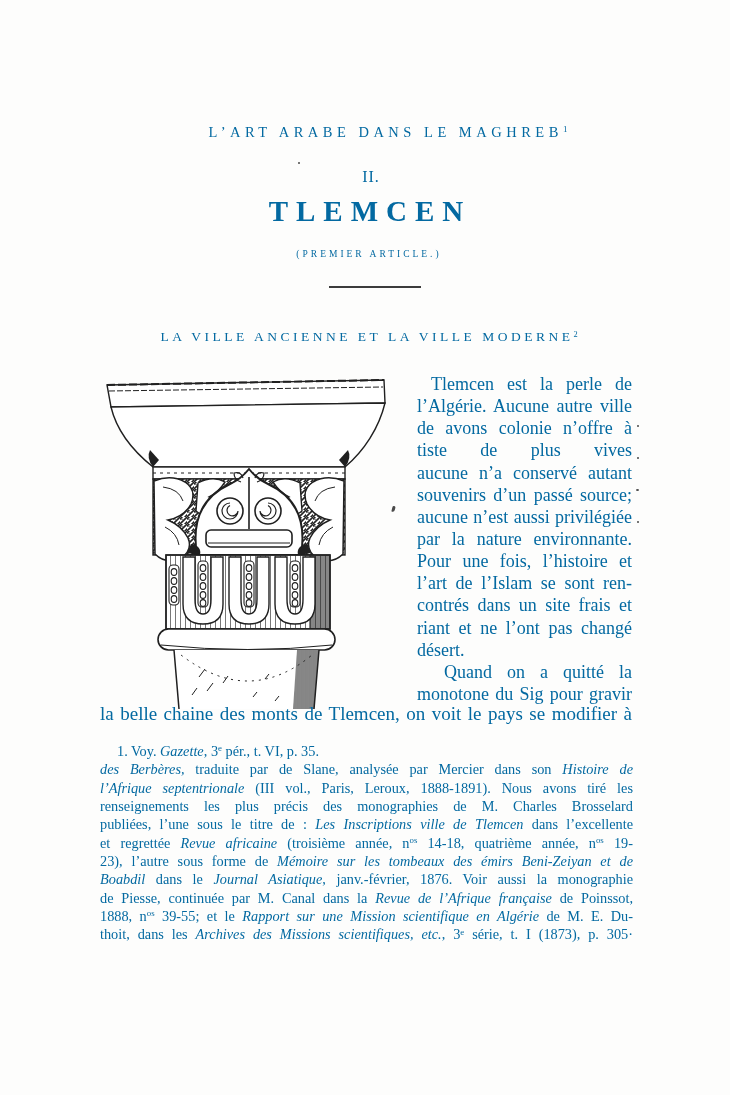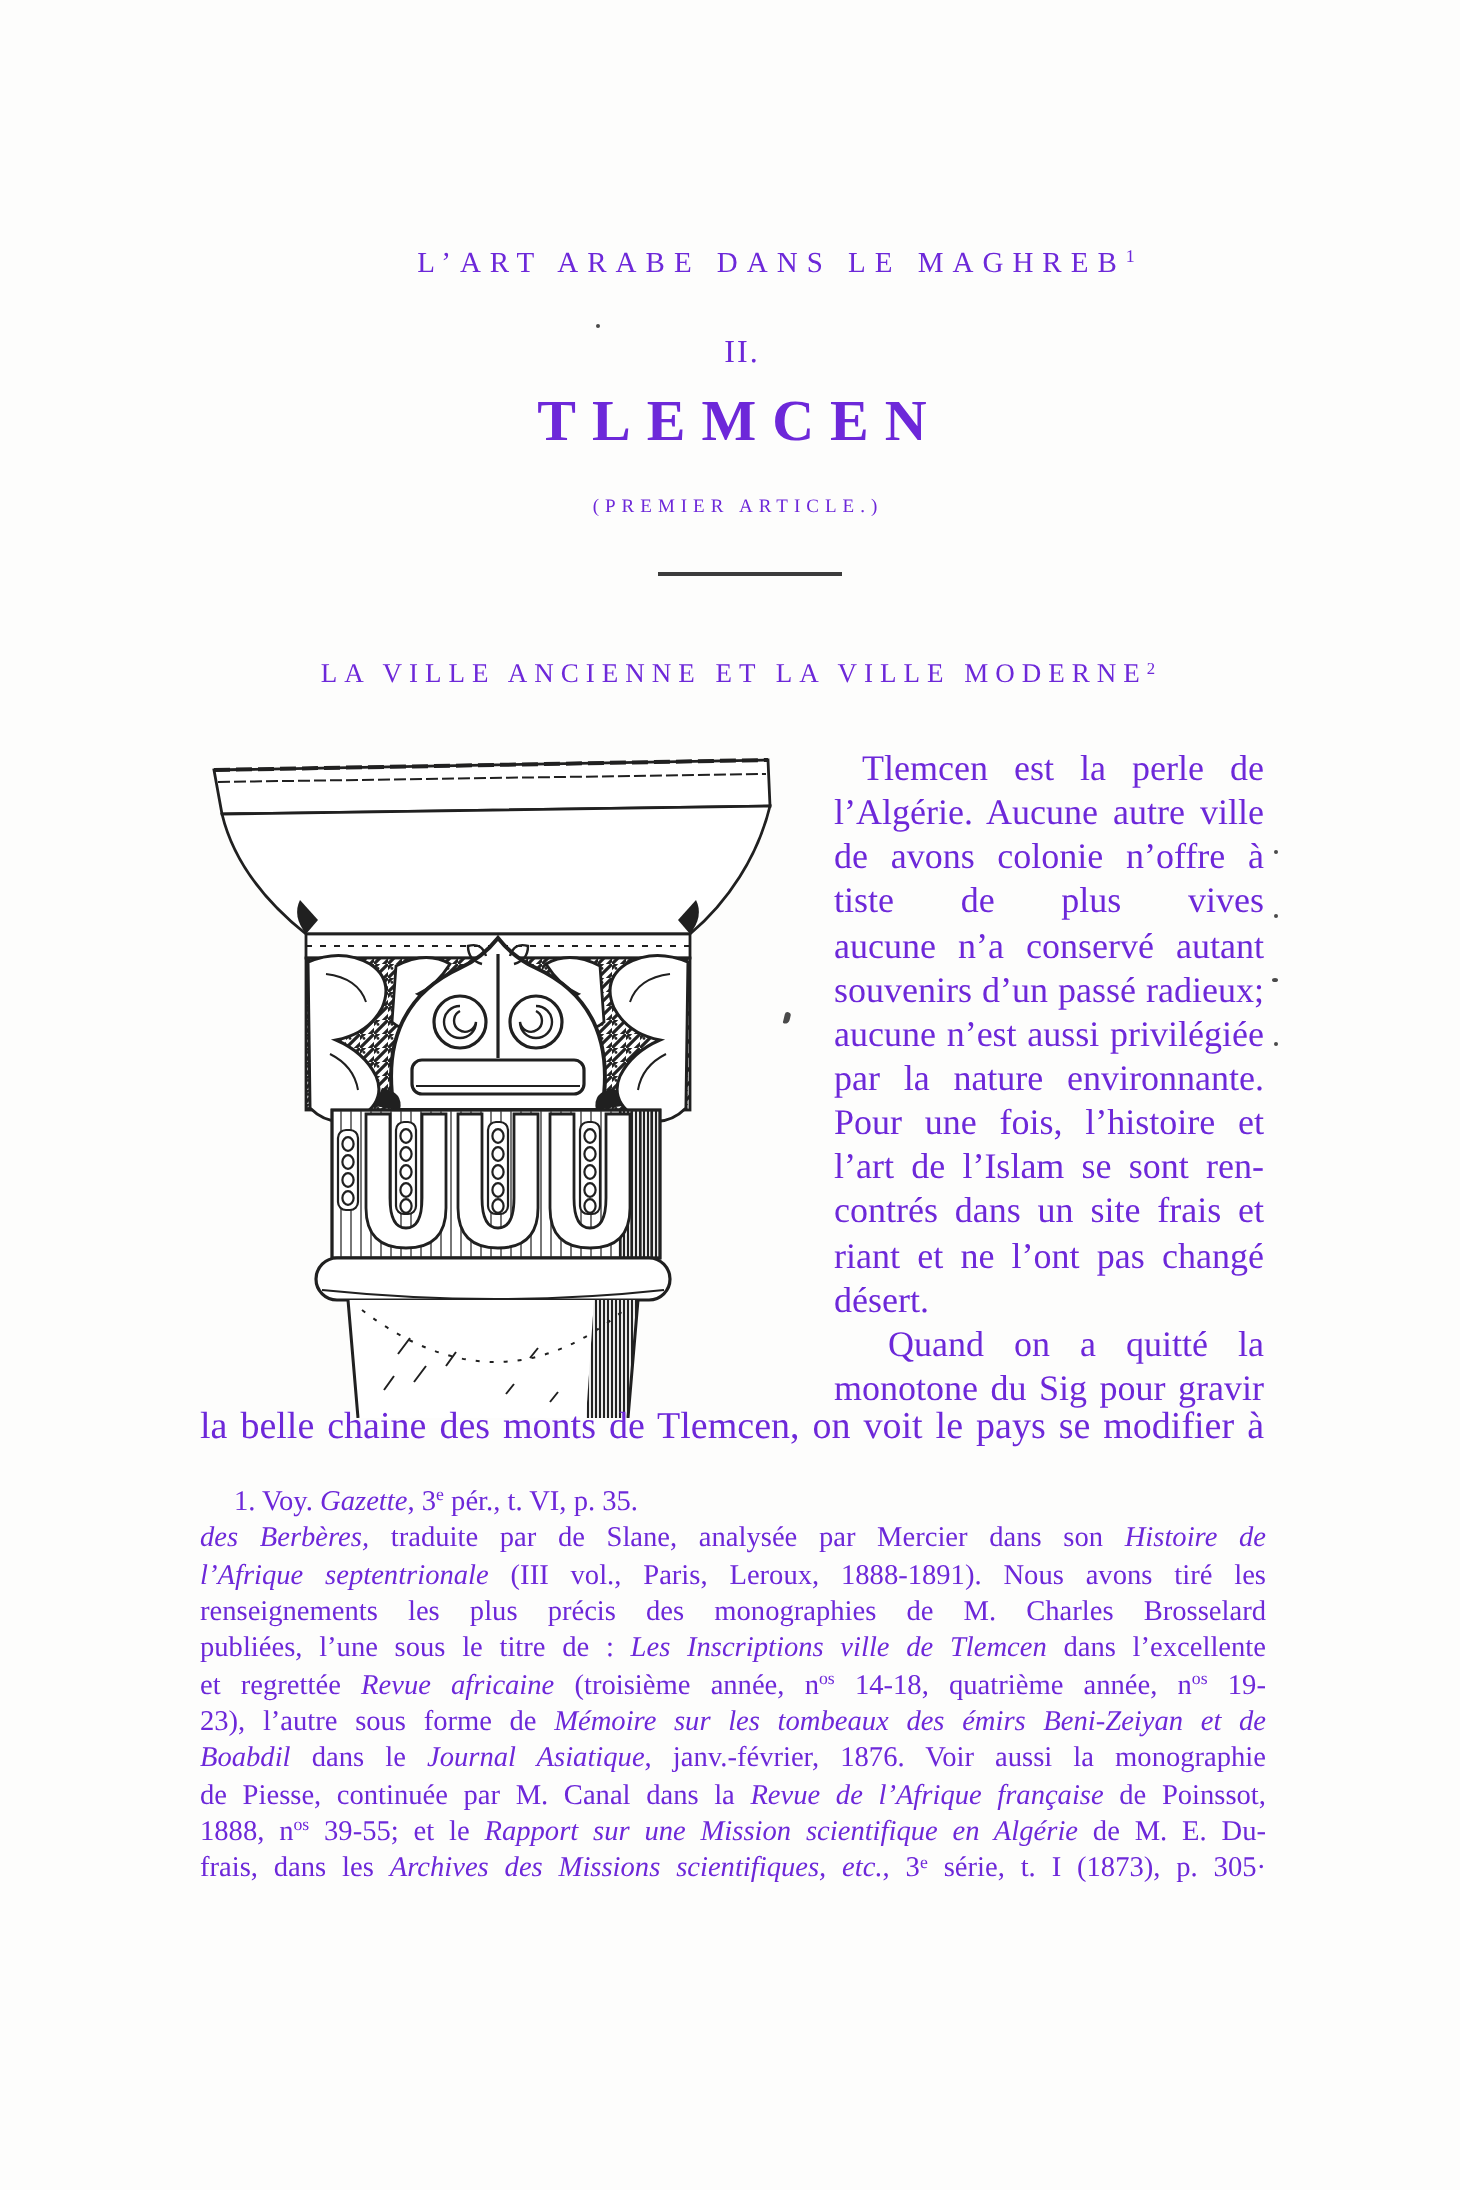"L’ART ARABE DANS LE MAGHREB1" .page { color: #6d28d9 -> #0369a1 }
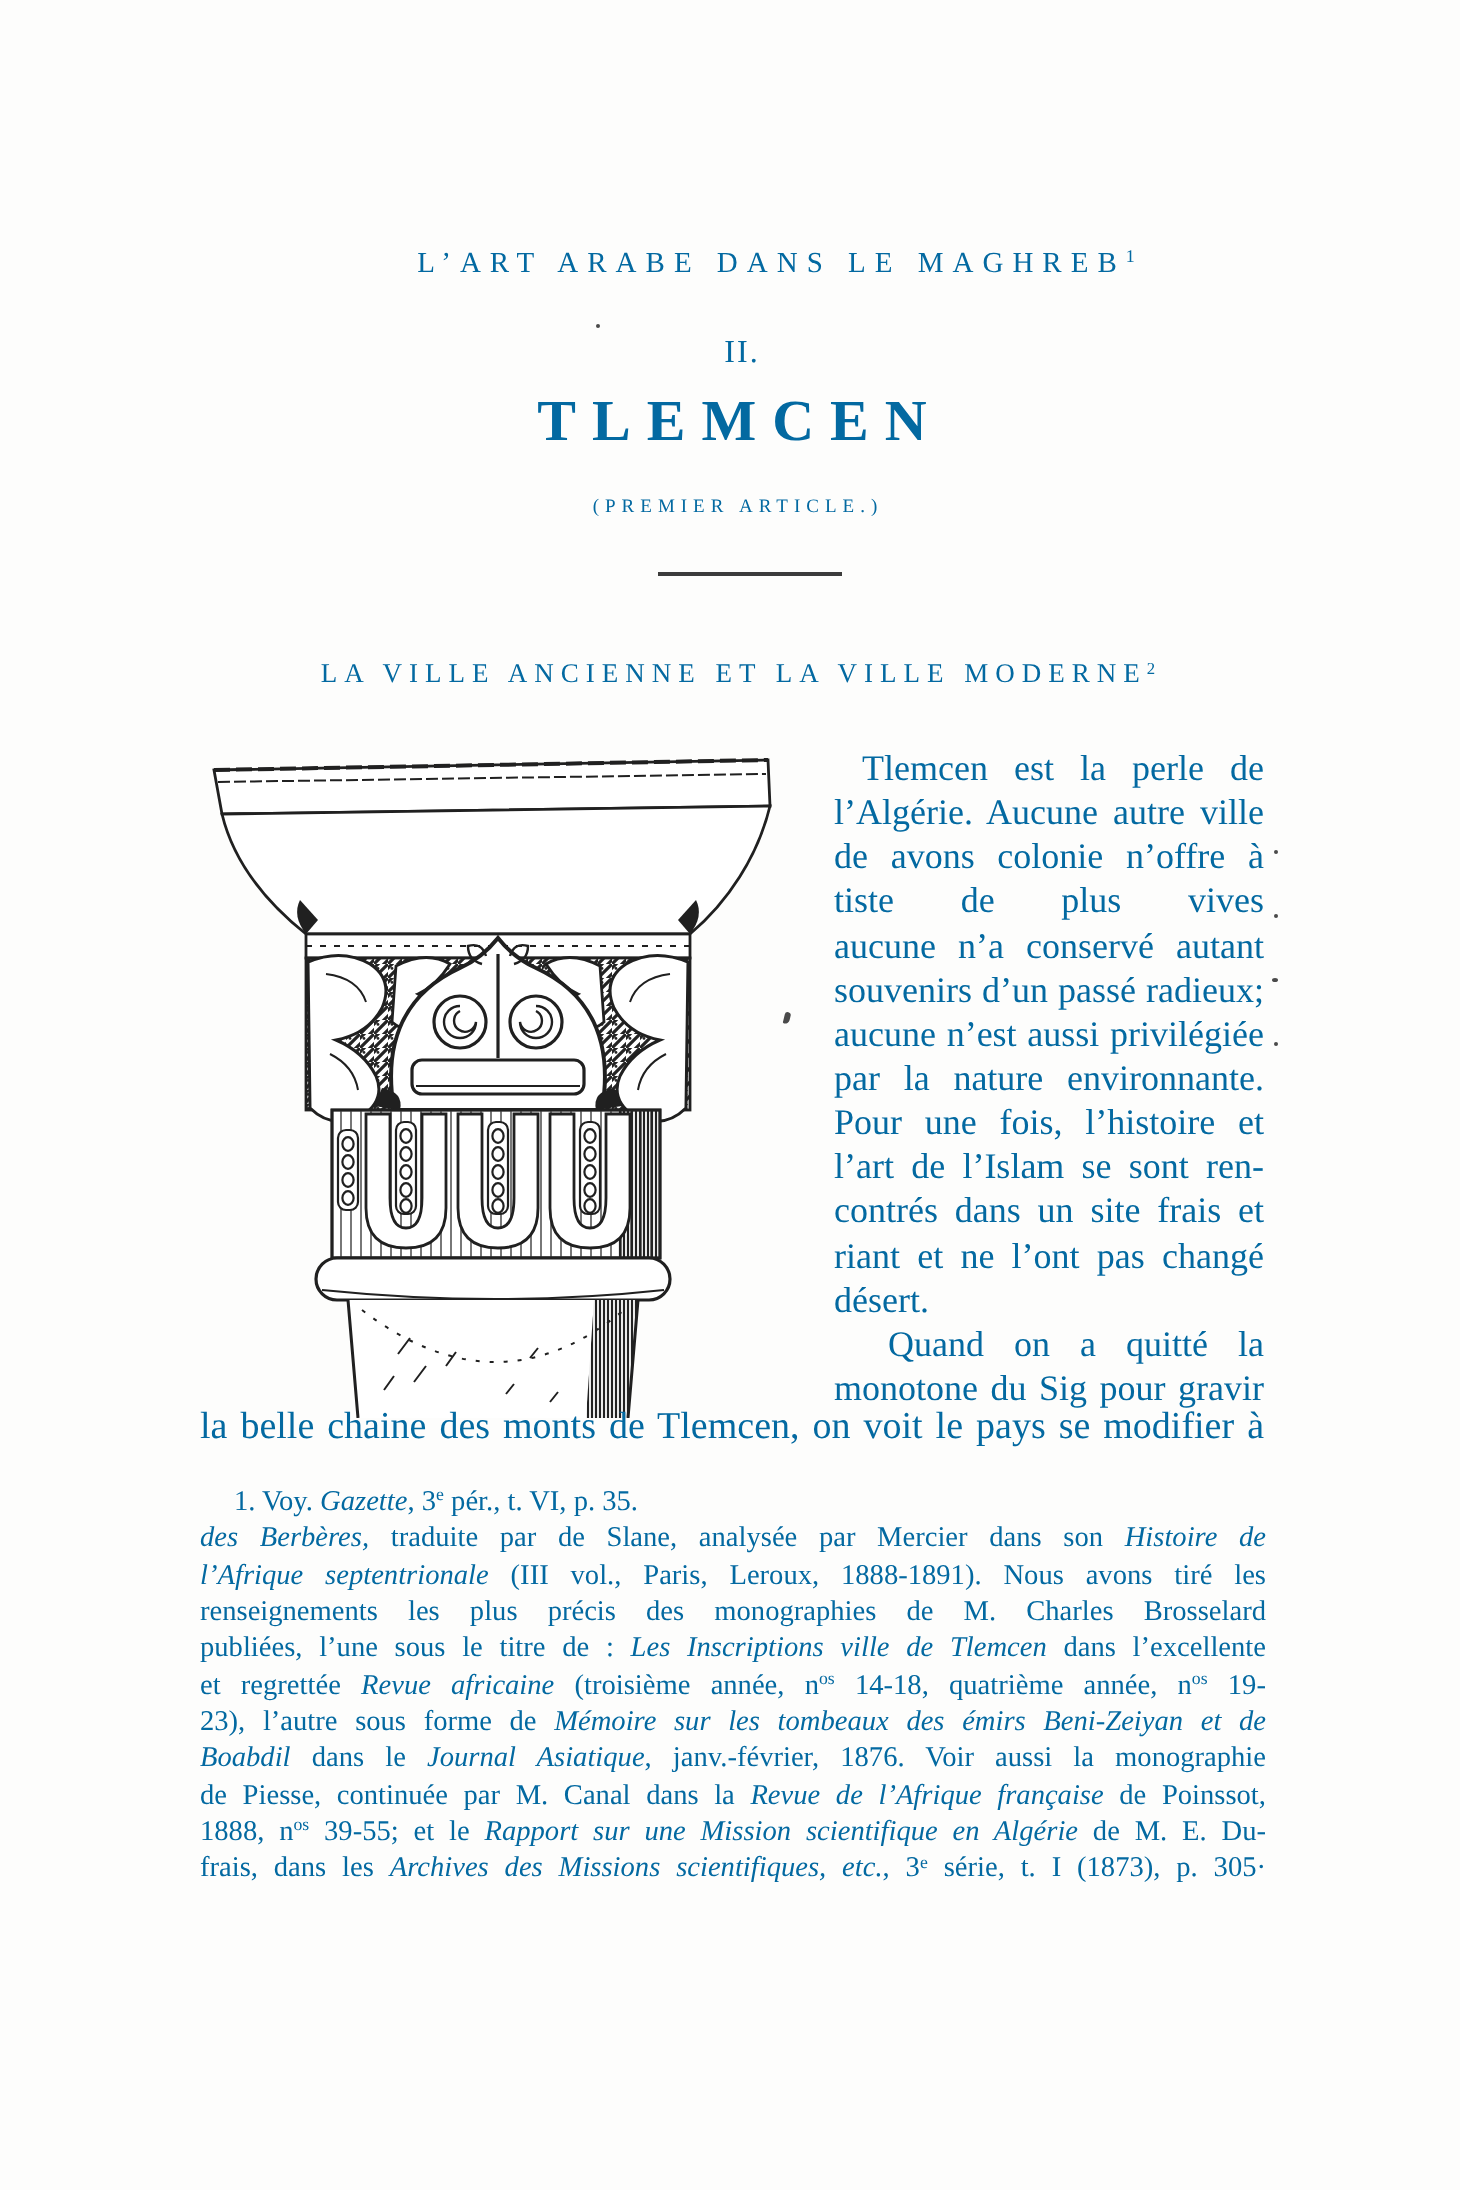"souvenirs d’un passé radieux;" span { text: radieux -> source }
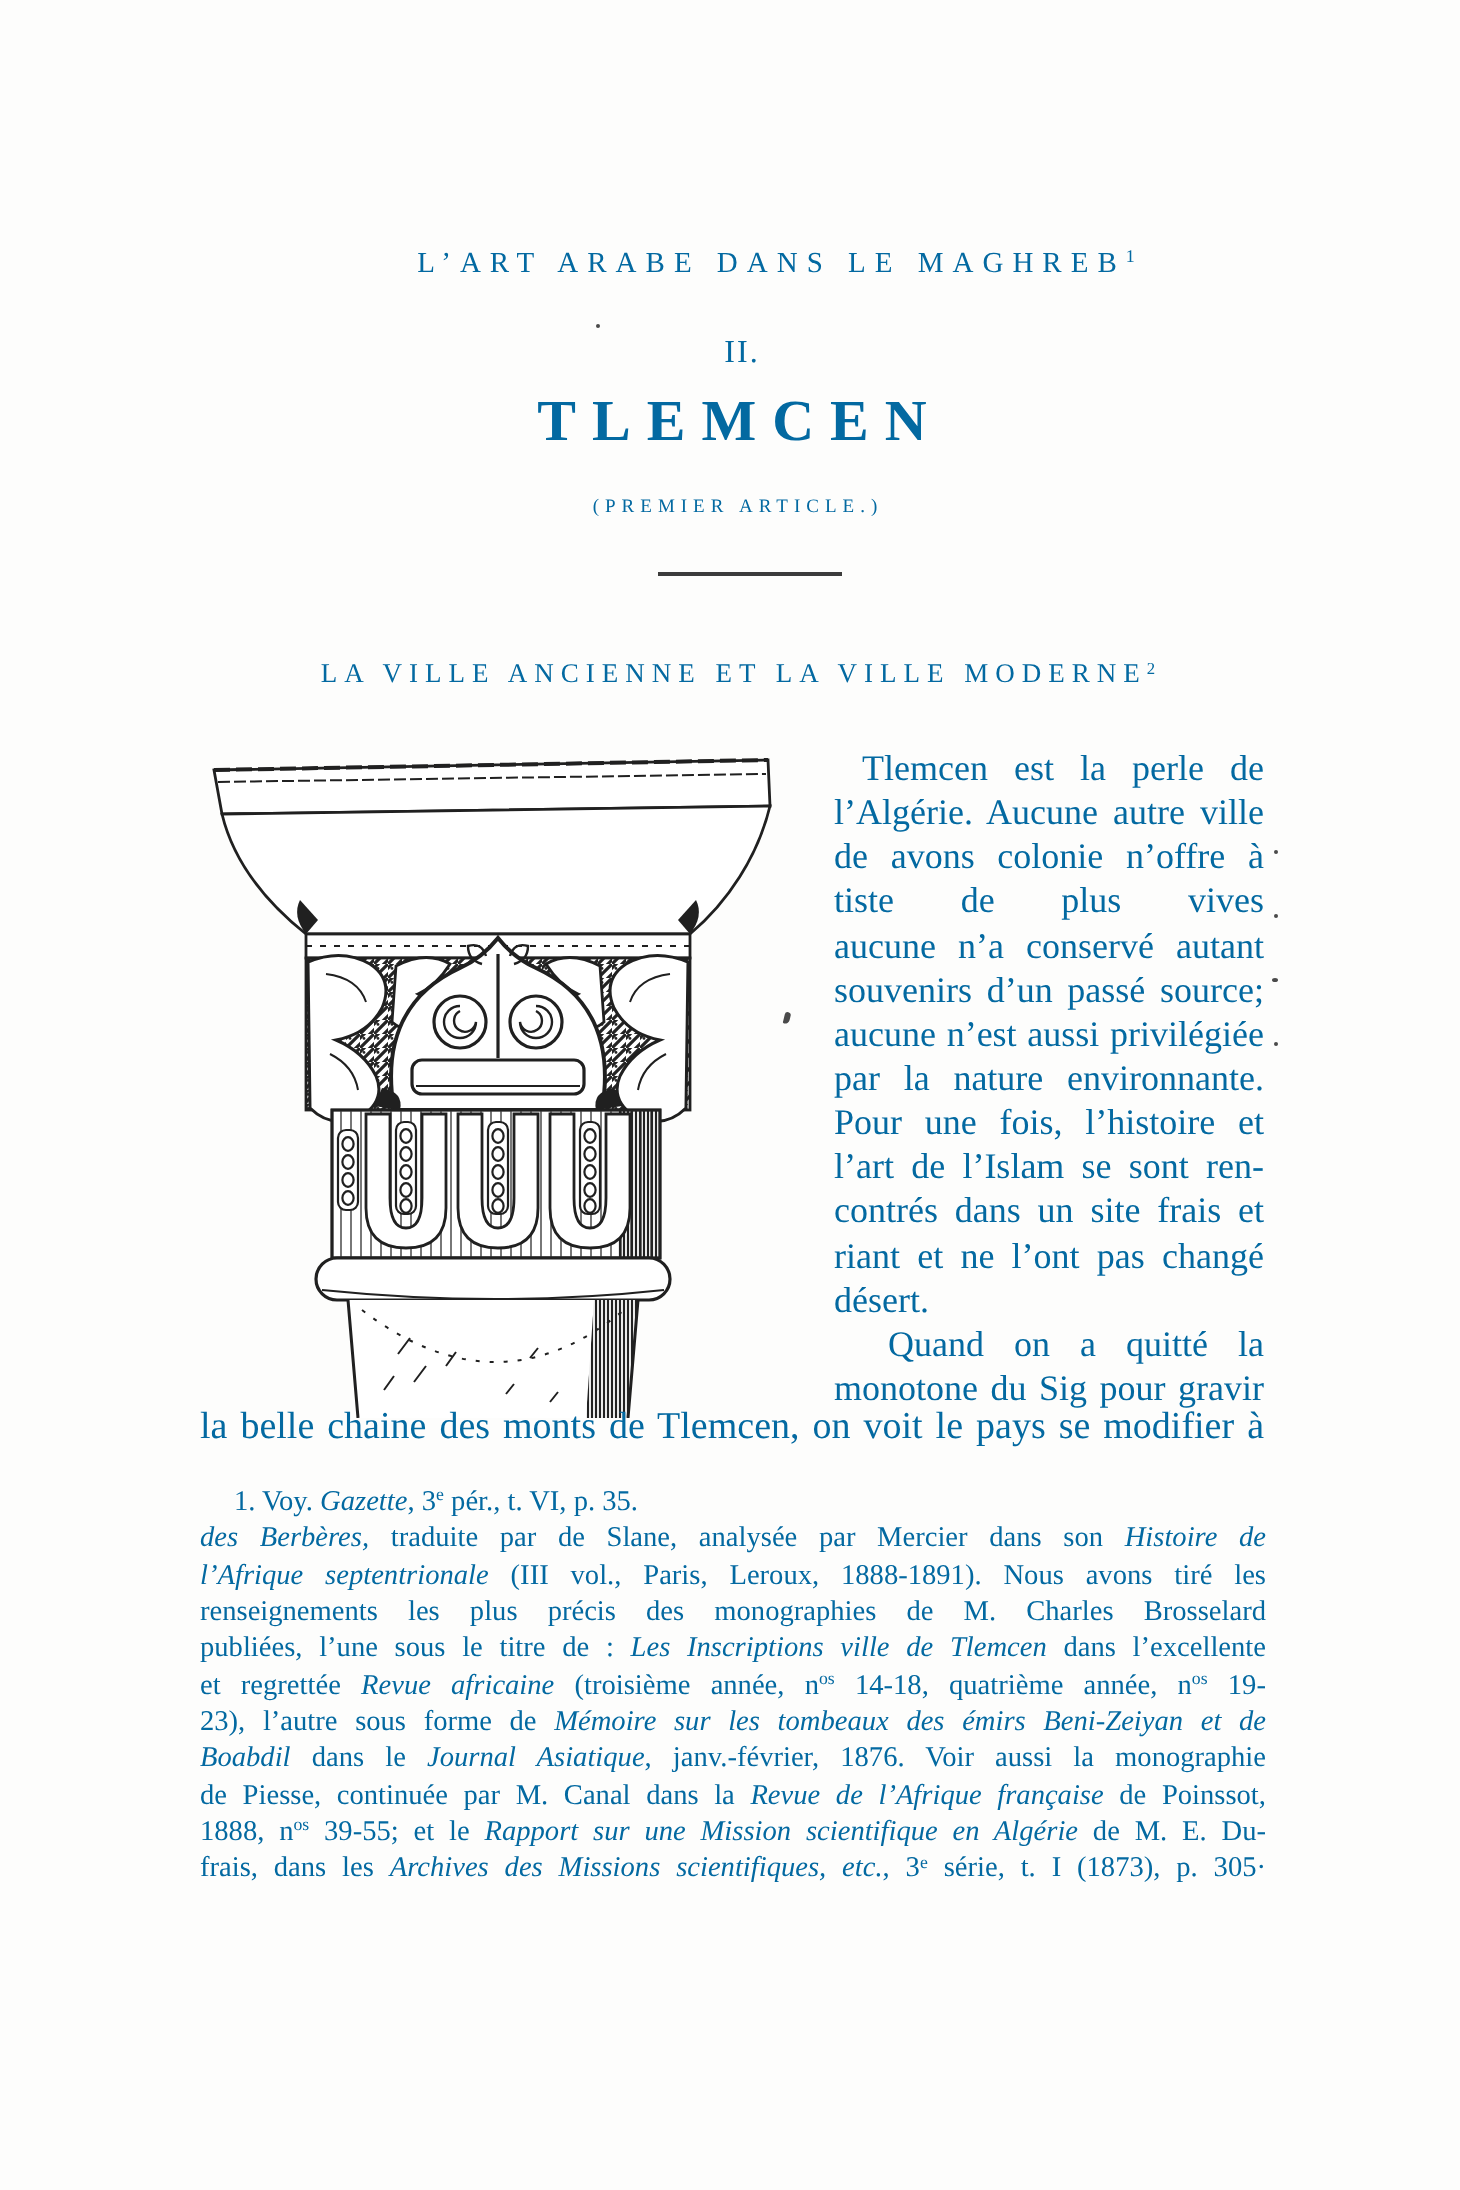"frais, dans les" span { text: frais -> thoit }
